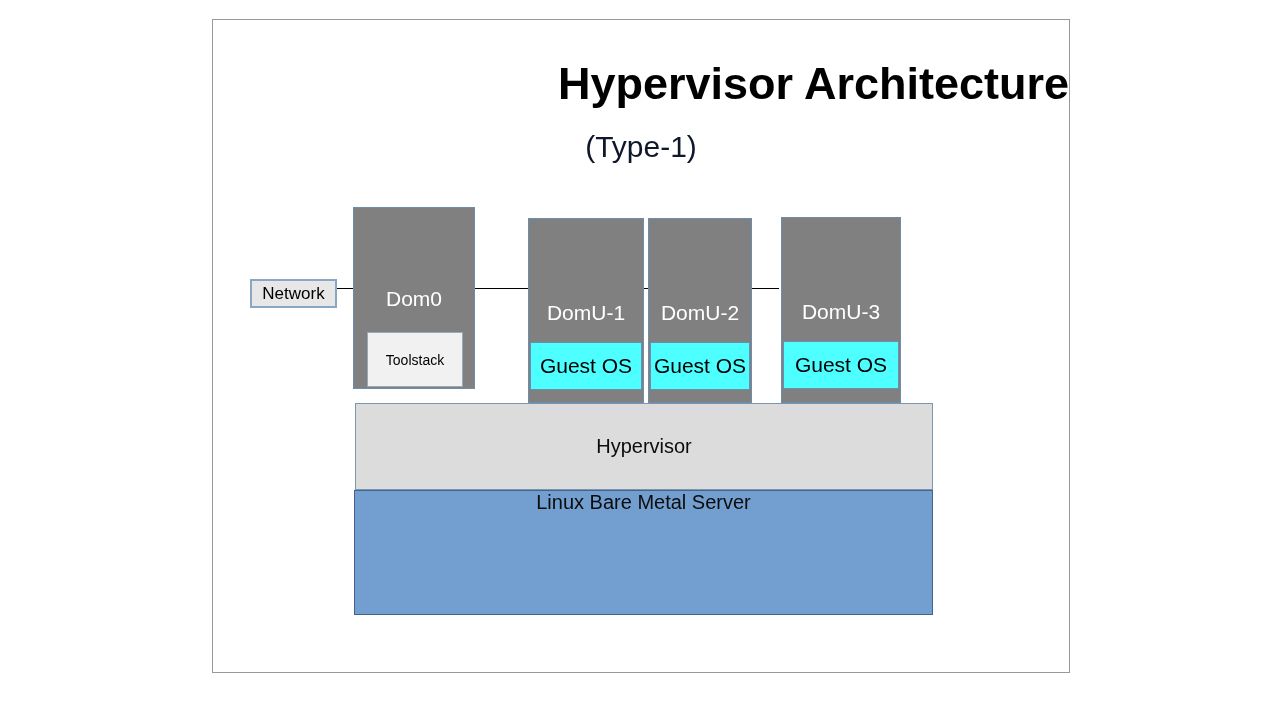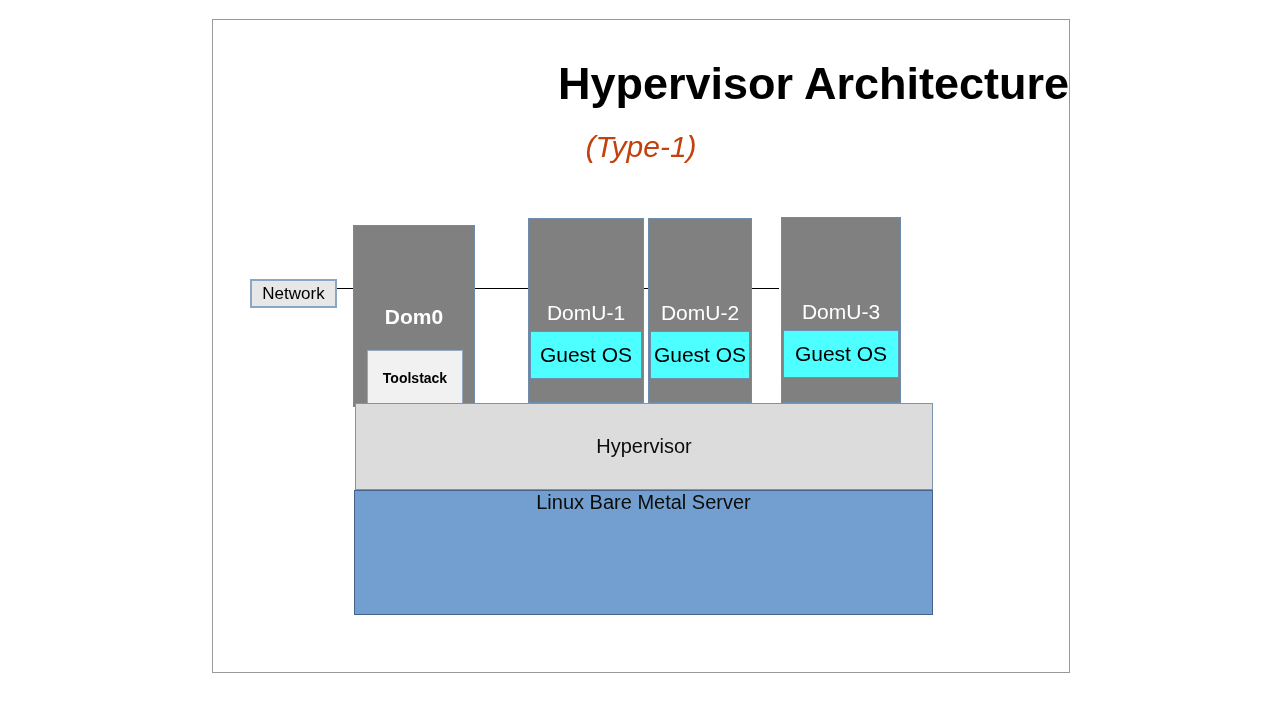"(Type-1)" .subtitle { color: #c2410c -> #0f172a; font-style: italic -> none }
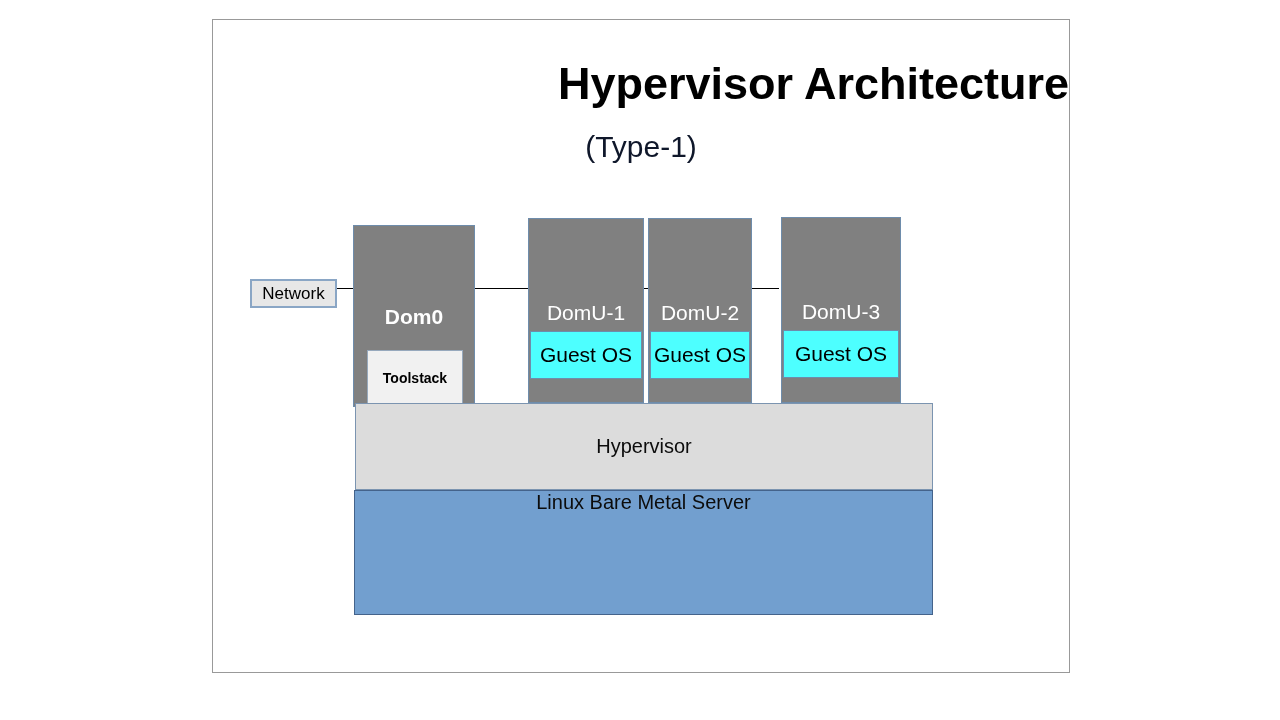"Dom0" .dom0 { font-weight: bold -> none; top: 205px -> 187px }
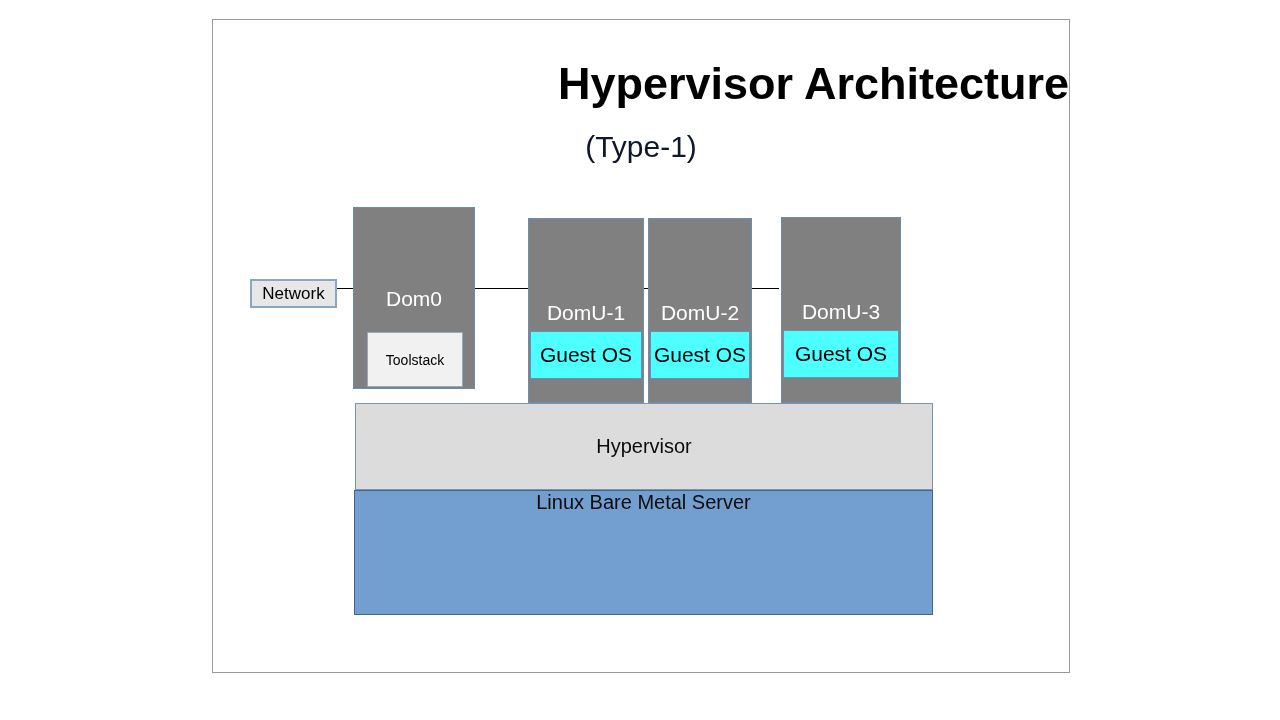"Guest OS" .guest-os-box { top: 112px -> 123px }
